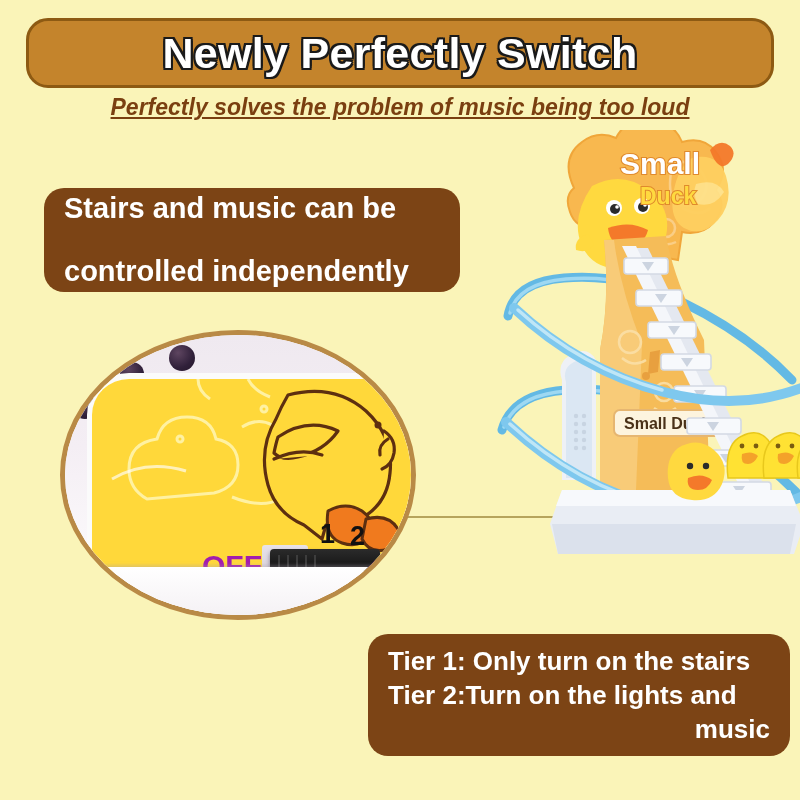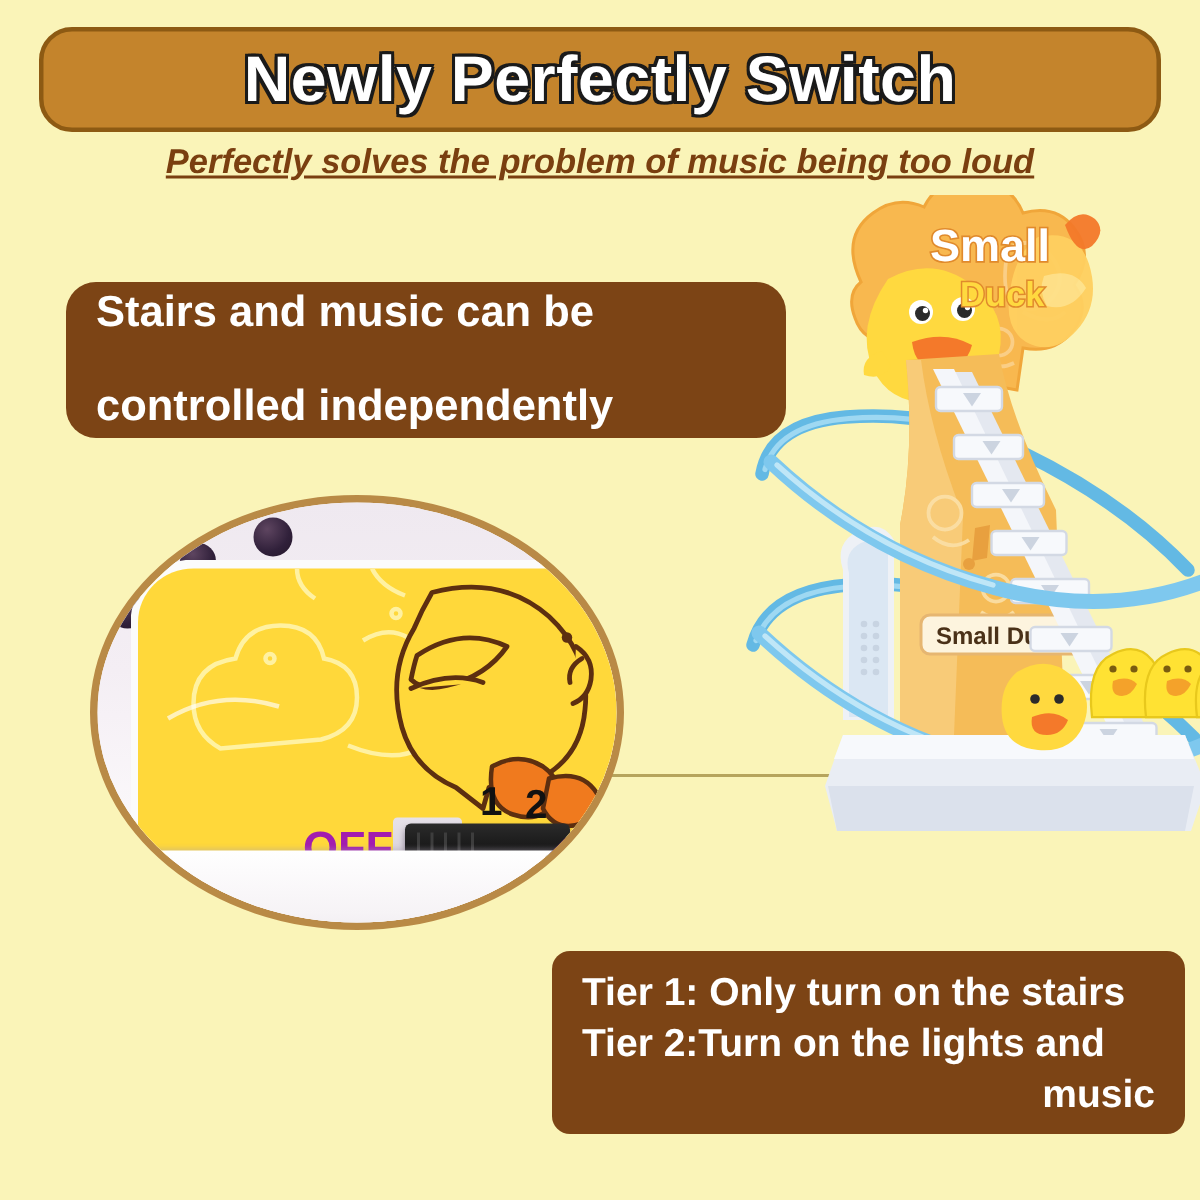"Stairs and music can be" #box-independent { width: 480px -> 416px }
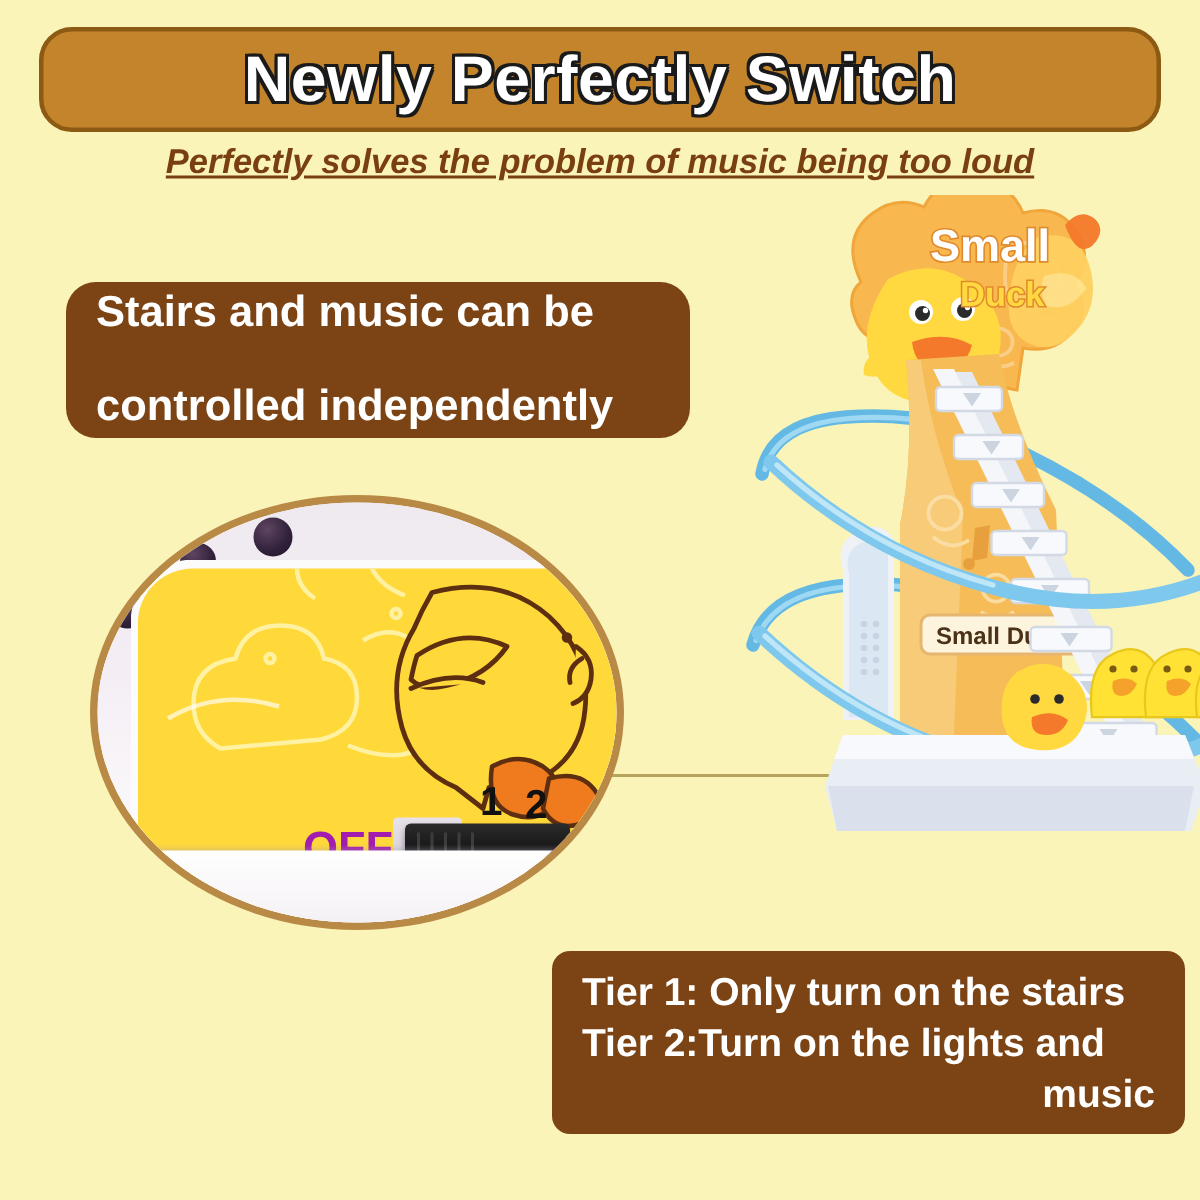"Tier 1: Only turn on" #box-tier { border-radius: 12px -> none }
